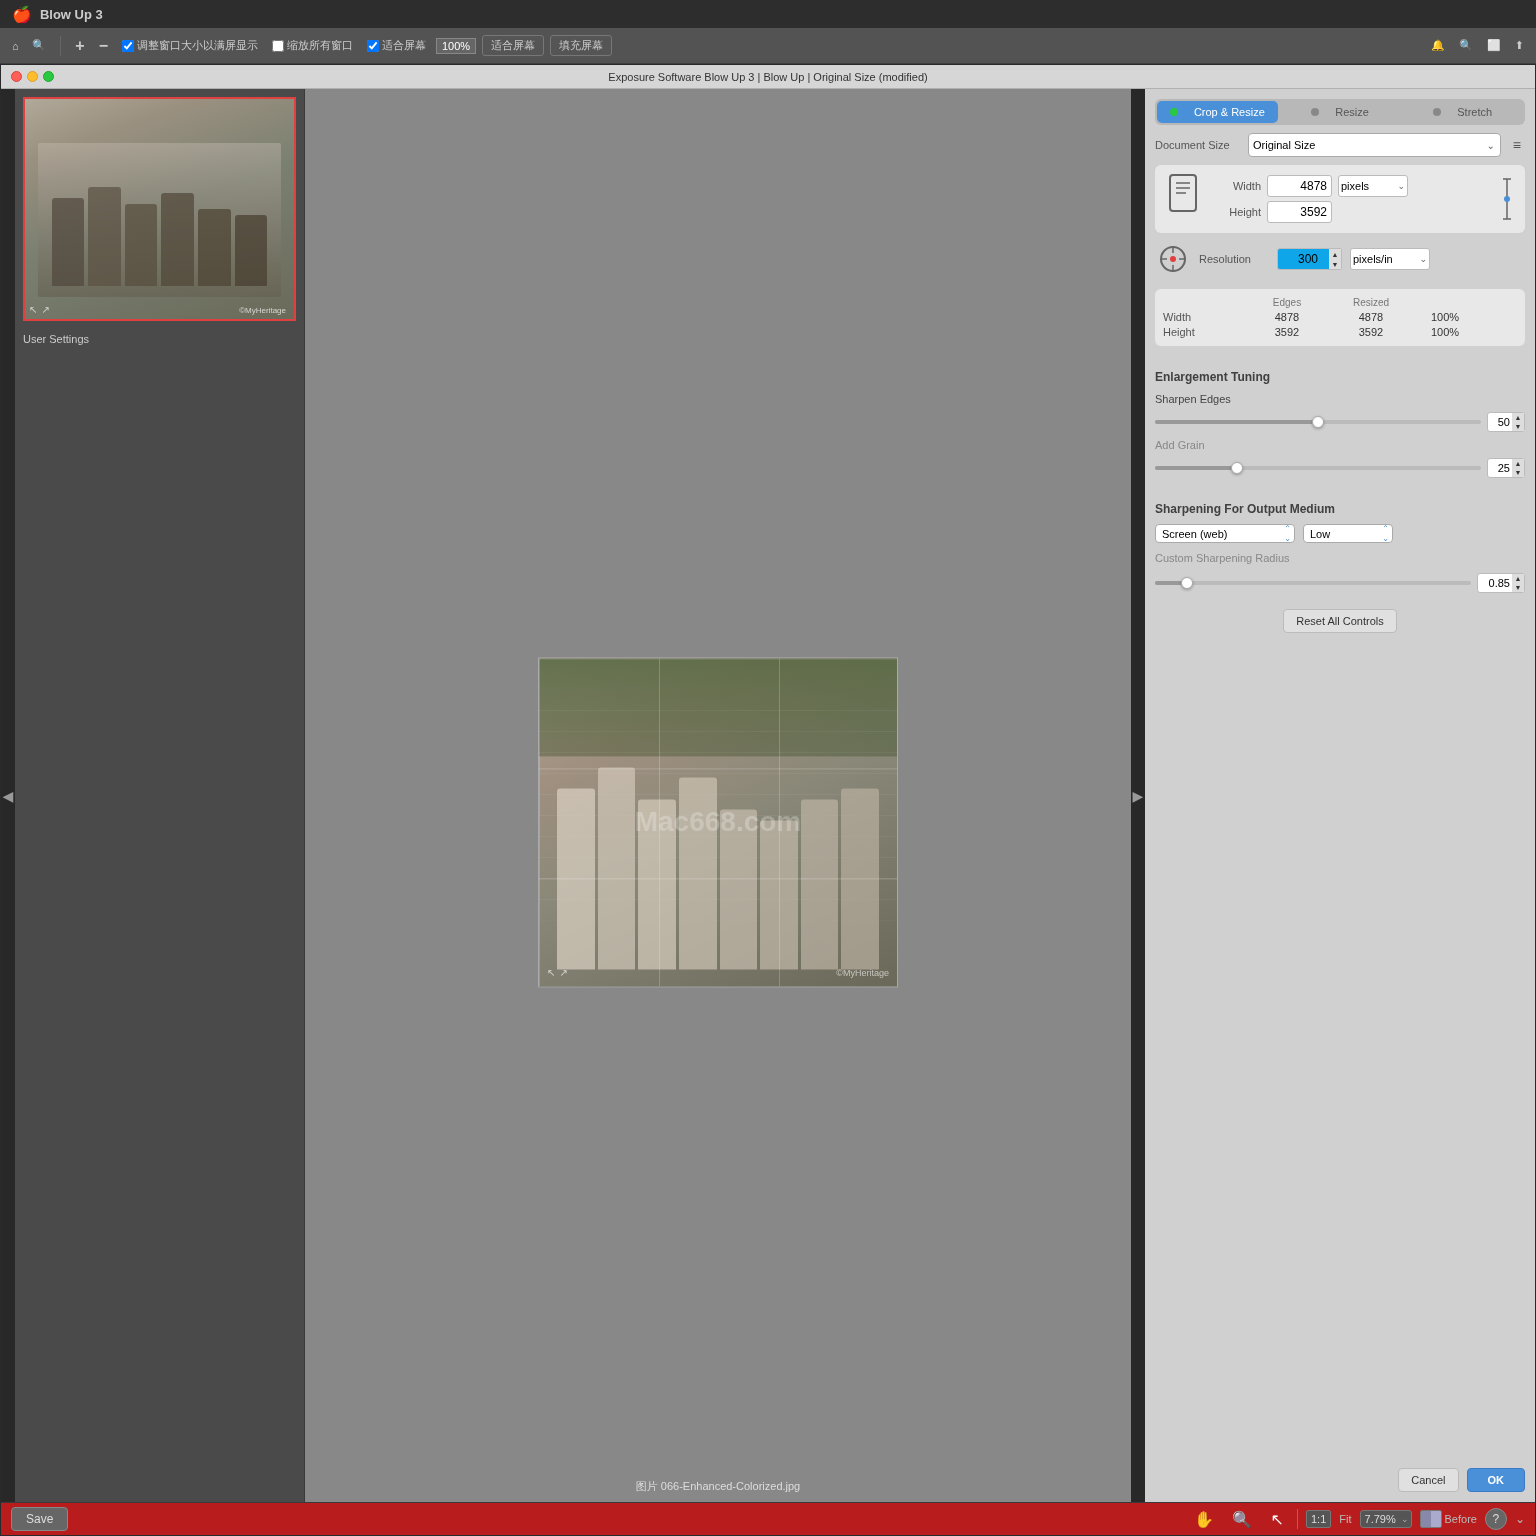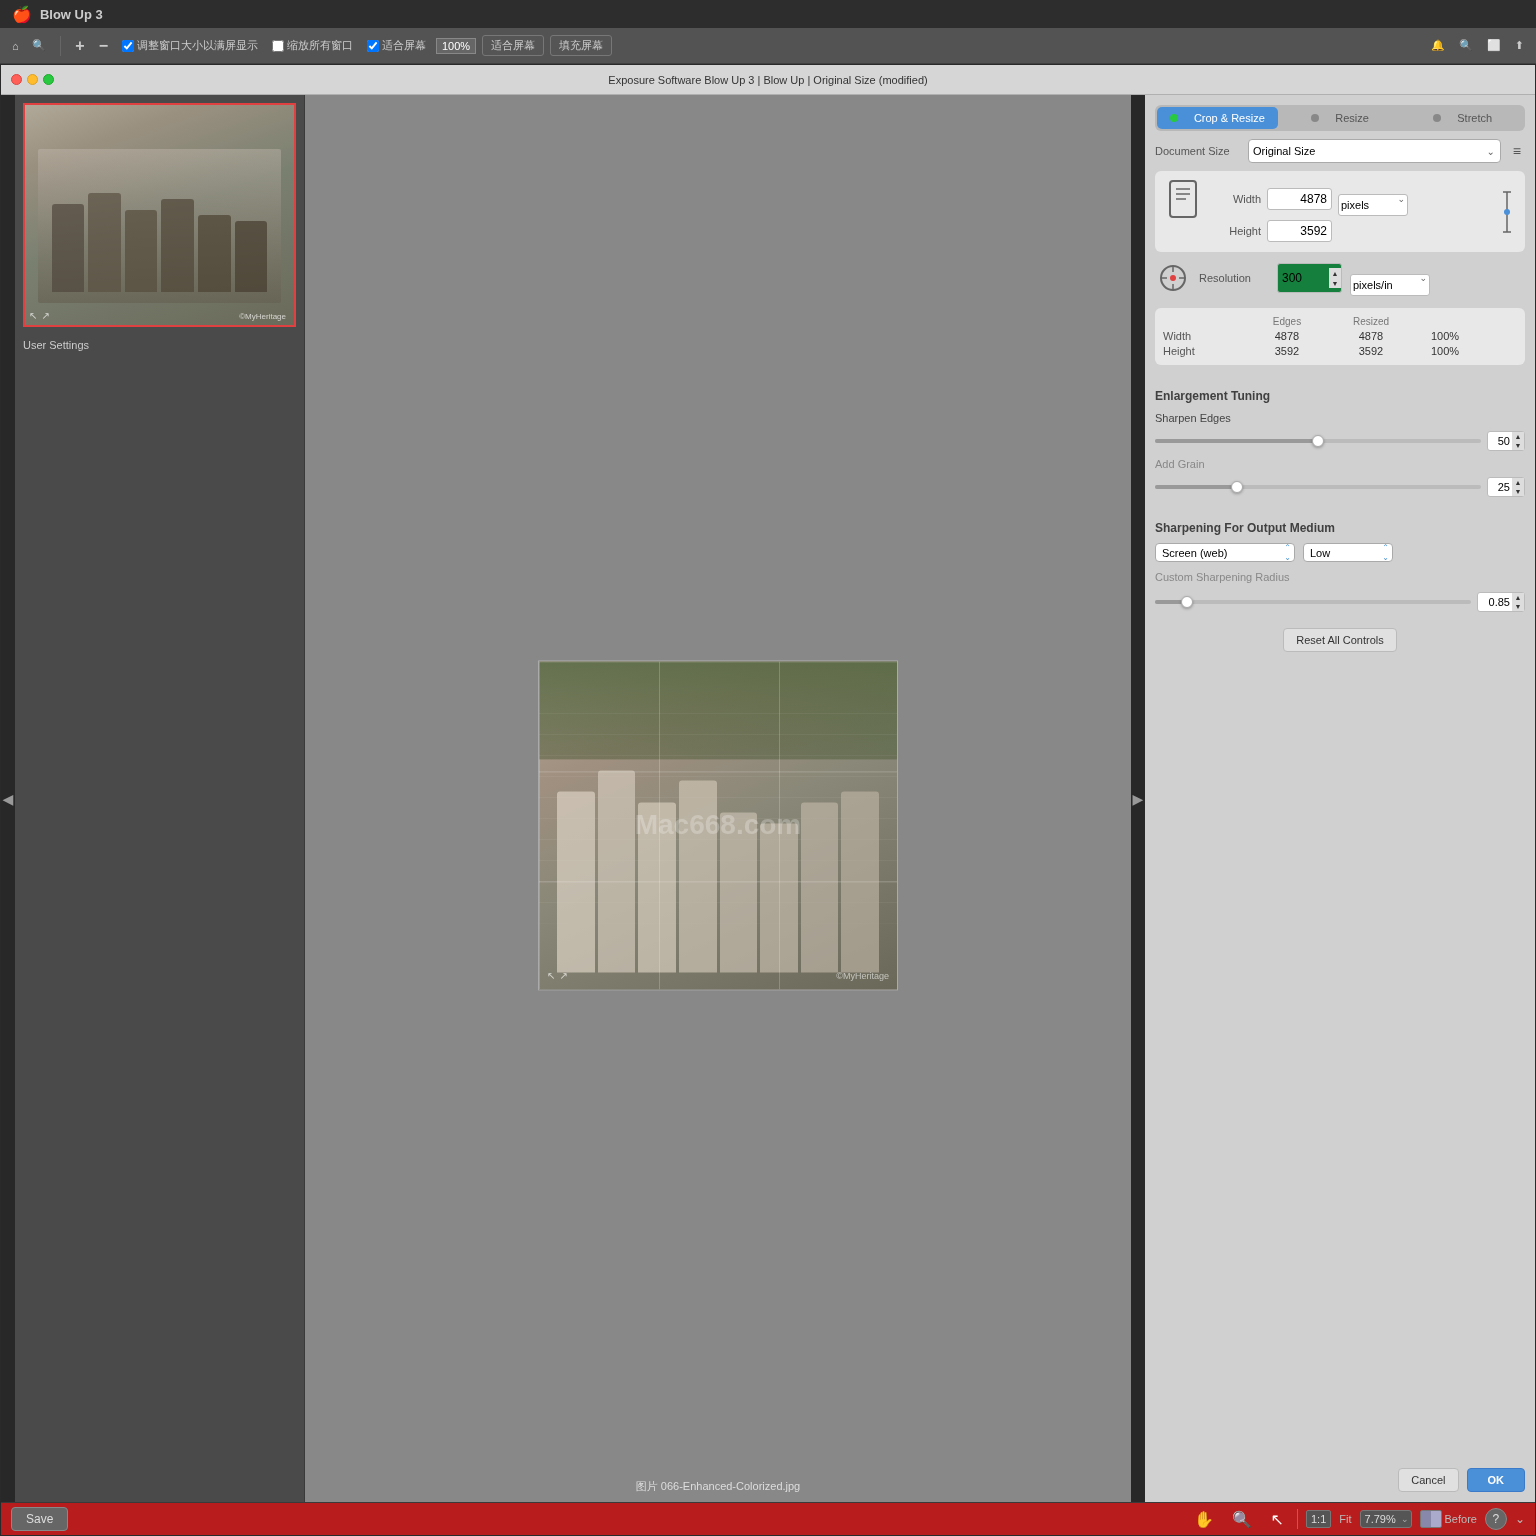"Exposure Software Blow Up 3" .plugin-title-bar { height: 30px -> 24px }
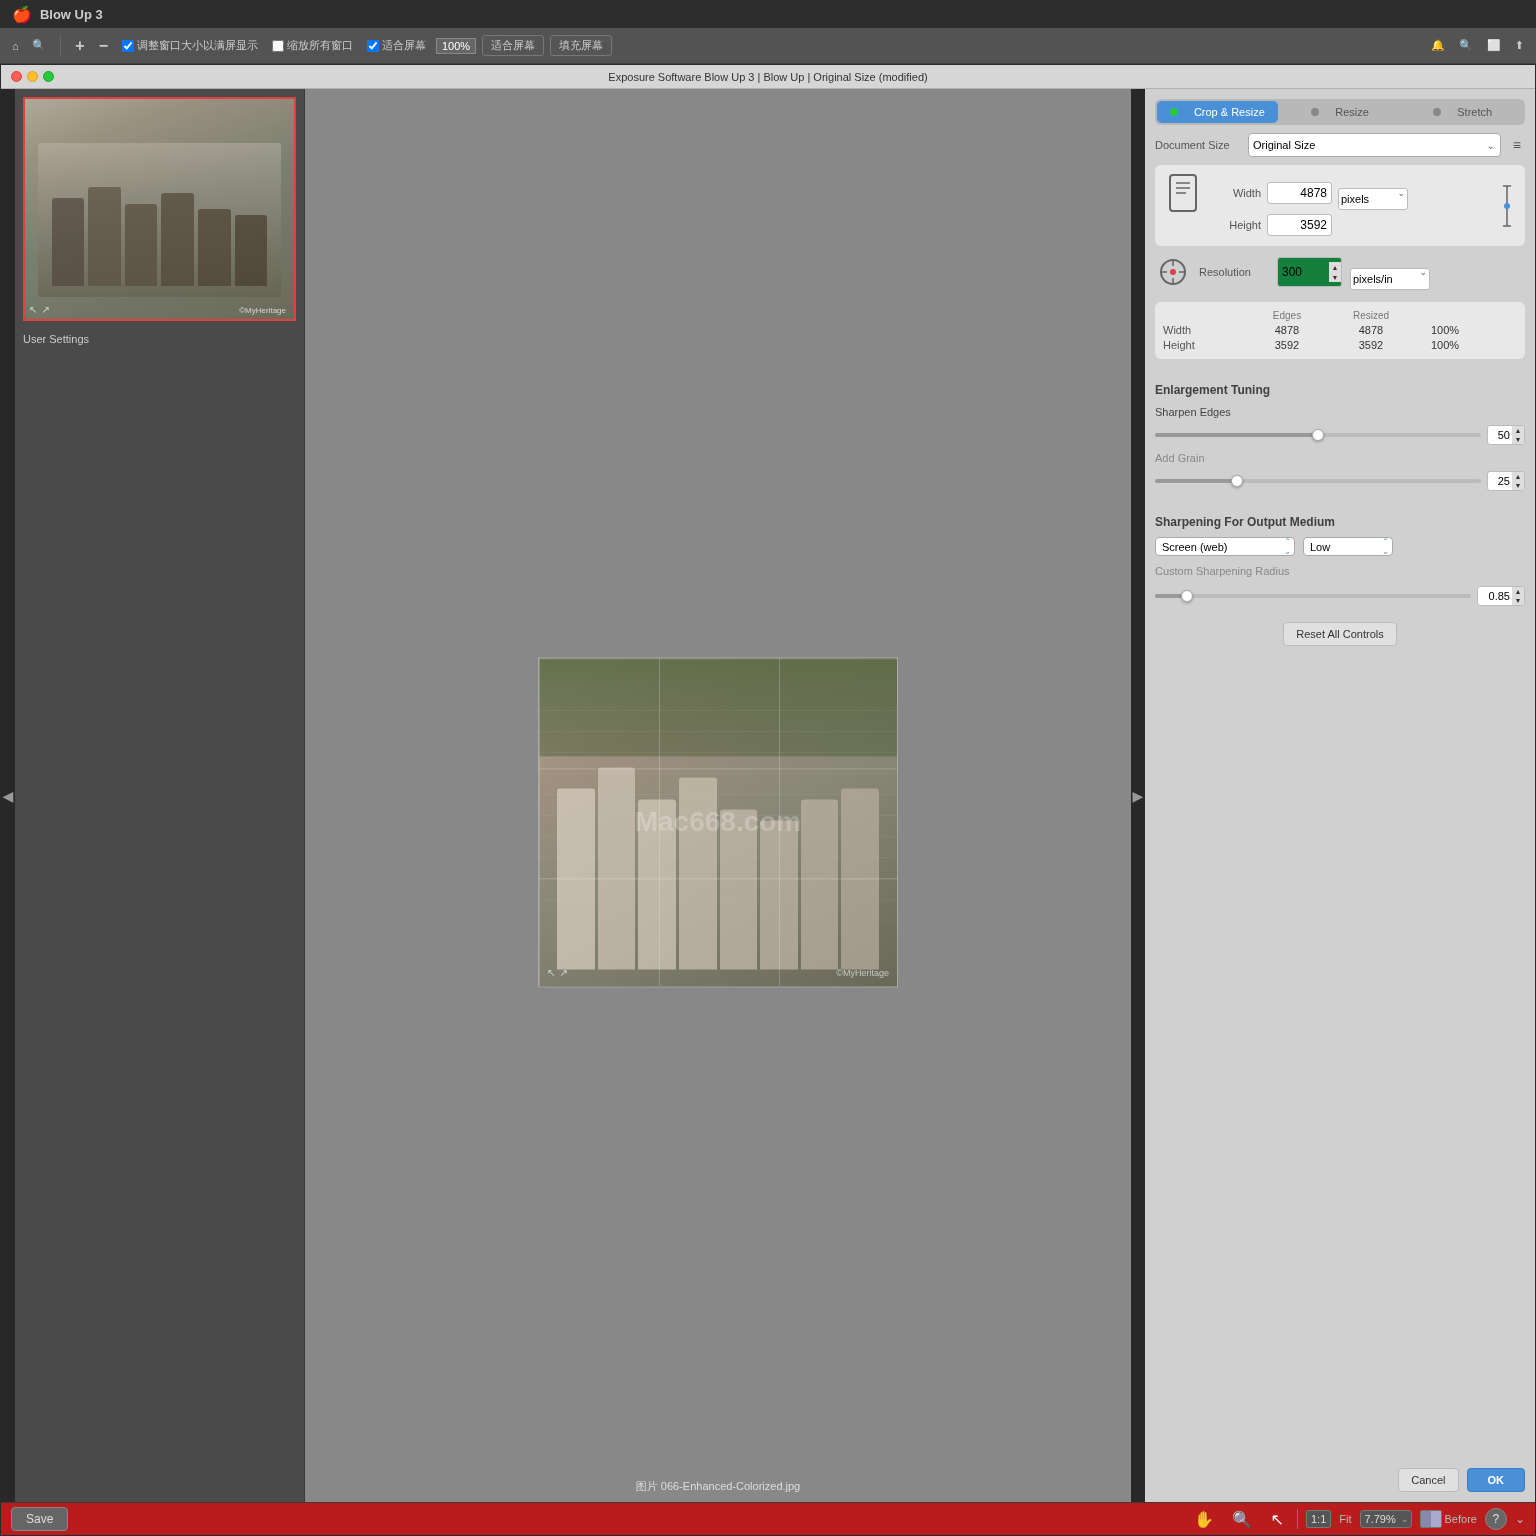"pixels" .dim-unit-select { margin-top: 13px -> none }
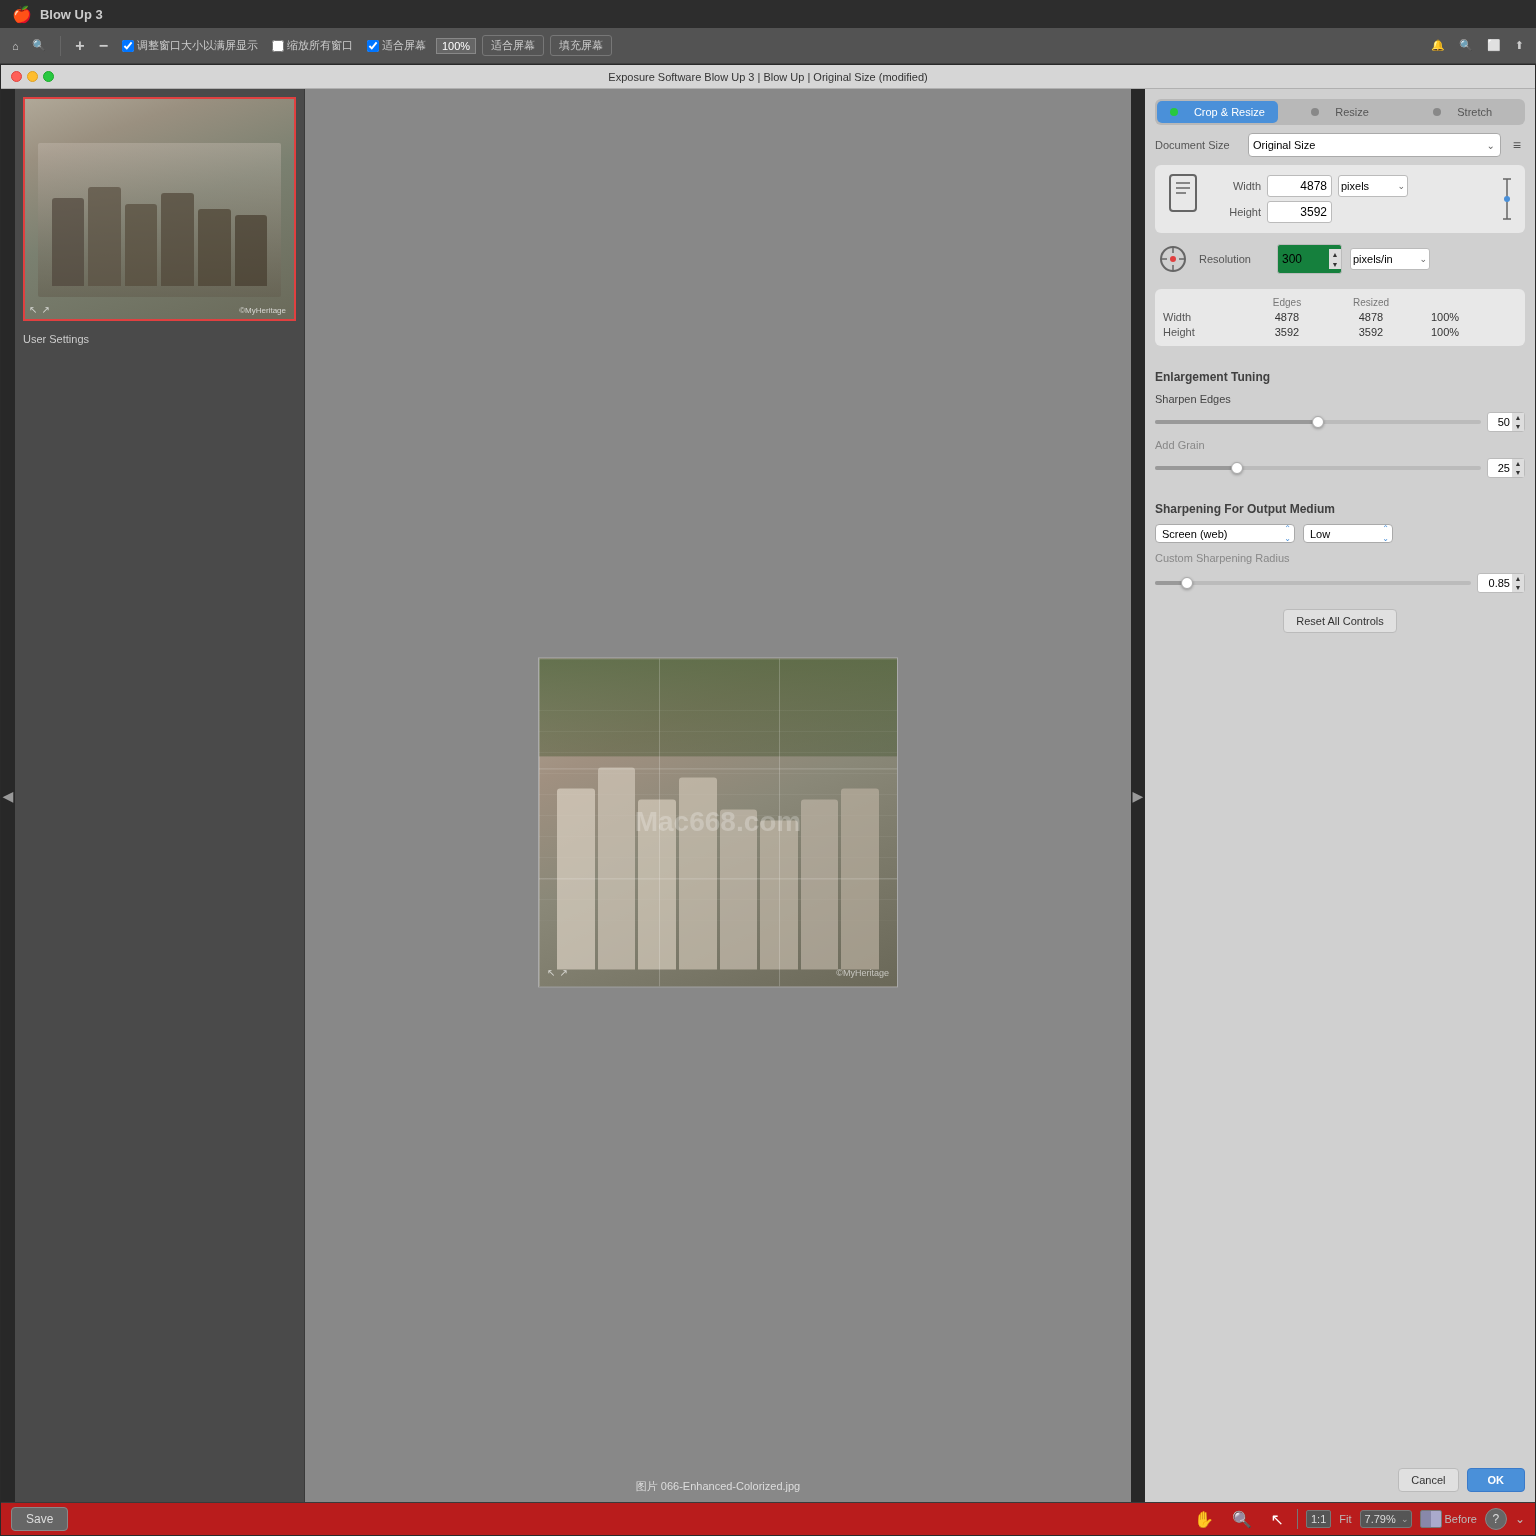"300" select { background: #15803d -> #0ea5e9; height: 30px -> 22px; padding: 0 4px -> 0 20px }
